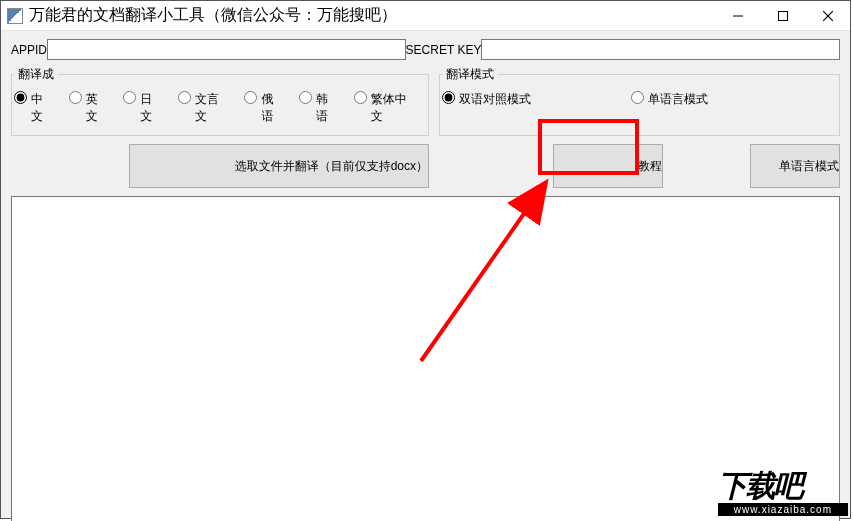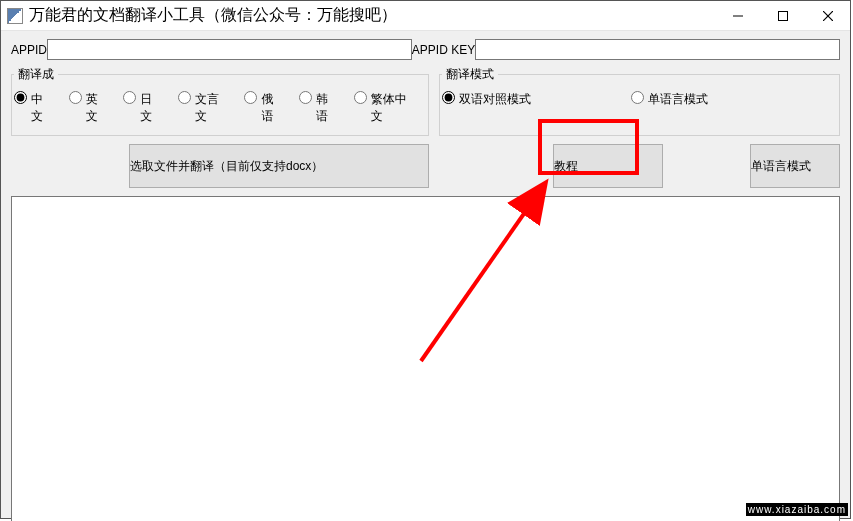"APPID KEY" span.label { text: APPID -> SECRET }
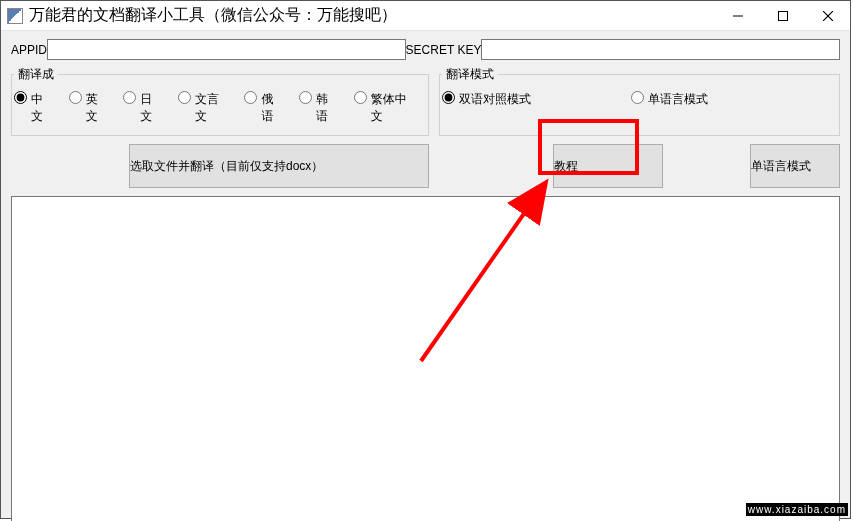"选取文件并翻译（目前仅支持docx）" .big-btn { justify-content: flex-start -> flex-end }
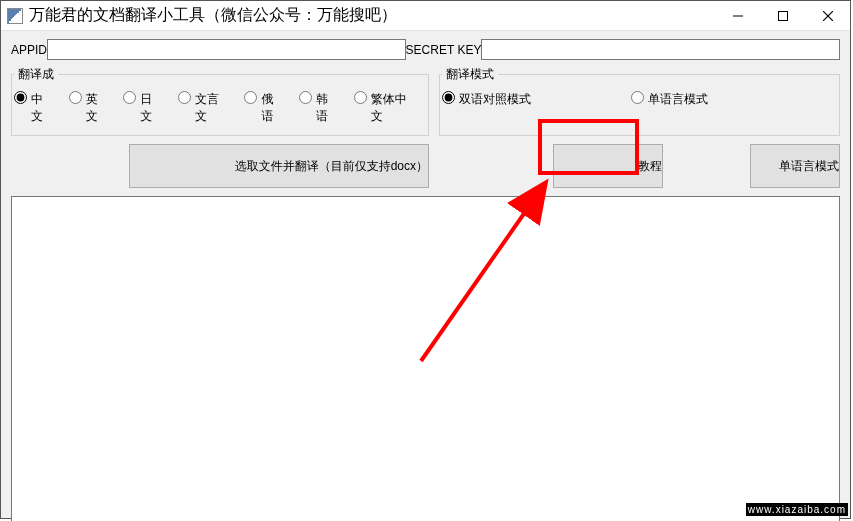"下载吧" div.watermark-text { html: none -> <div>下载吧</div> }
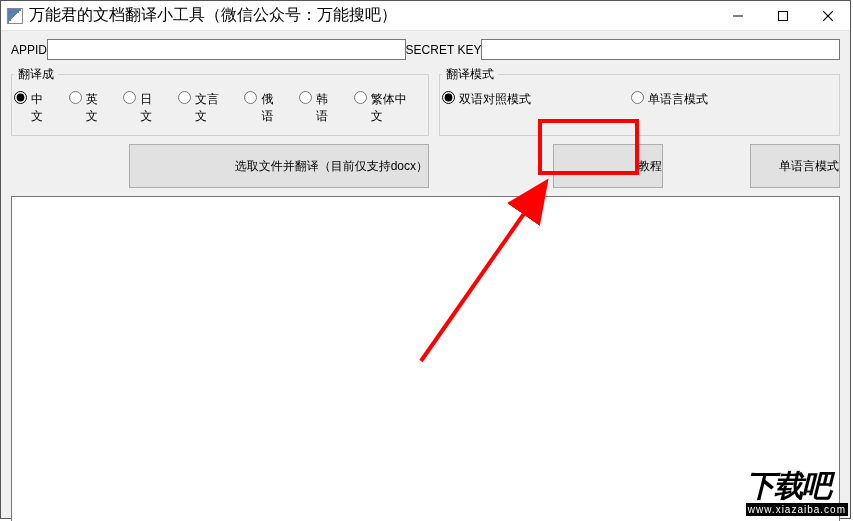"www.xiazaiba.com" .watermark-sub { padding: 1px 2px -> 1px 16px }
